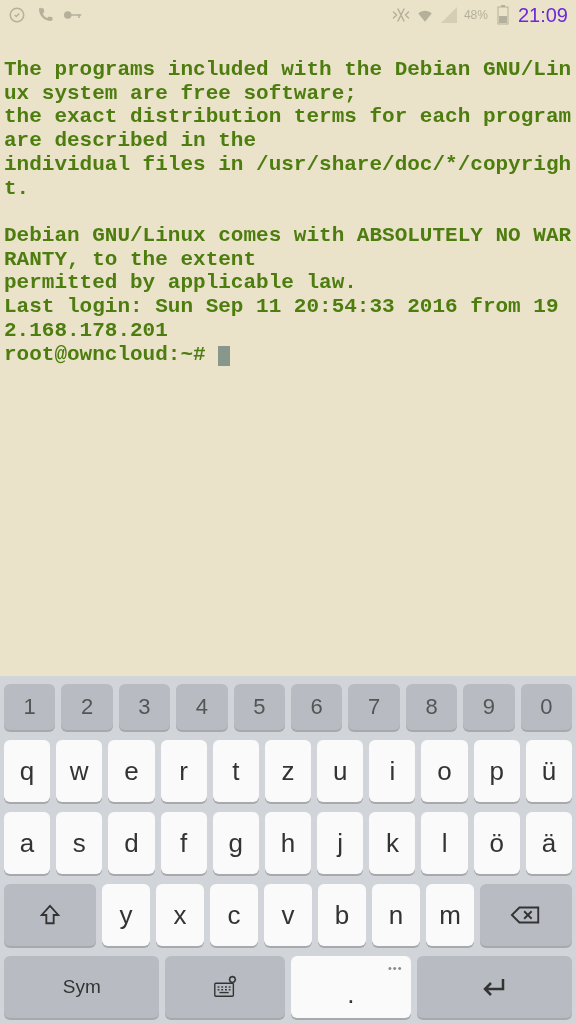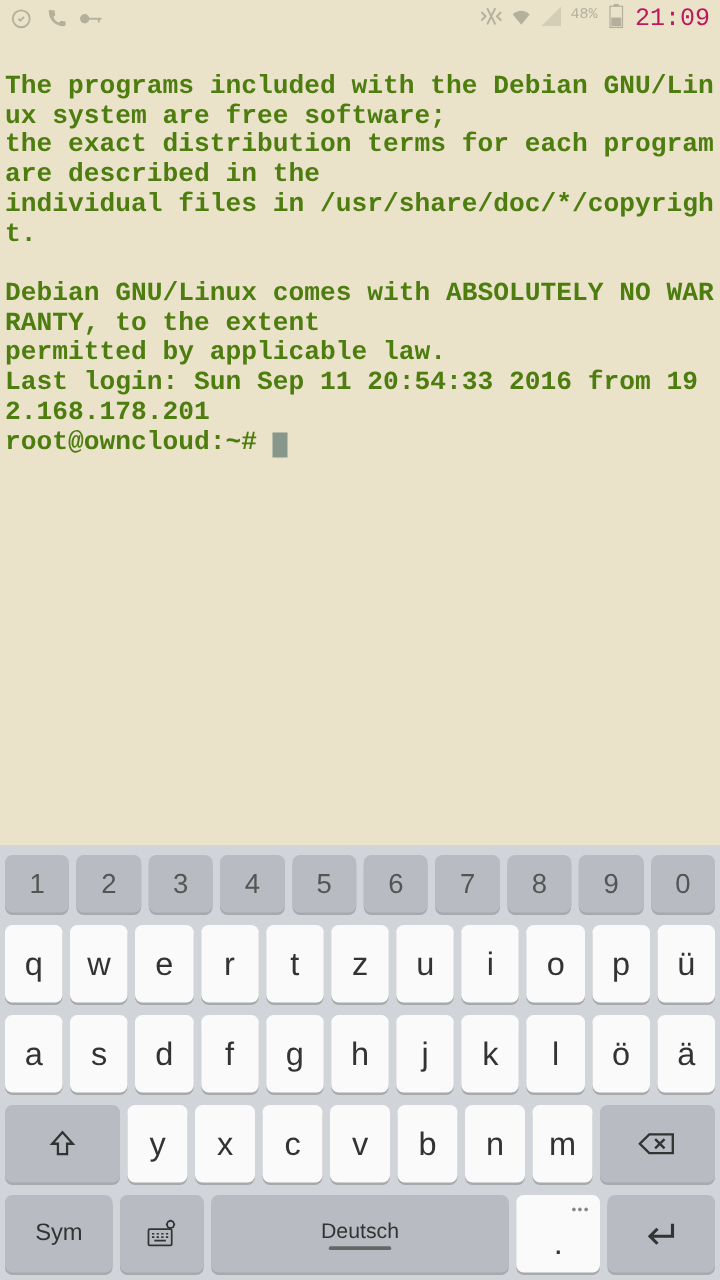"48%" .status-right { align-items: none -> center; font-family: Liberation Mono, monospace -> Liberation Sans, sans-serif }
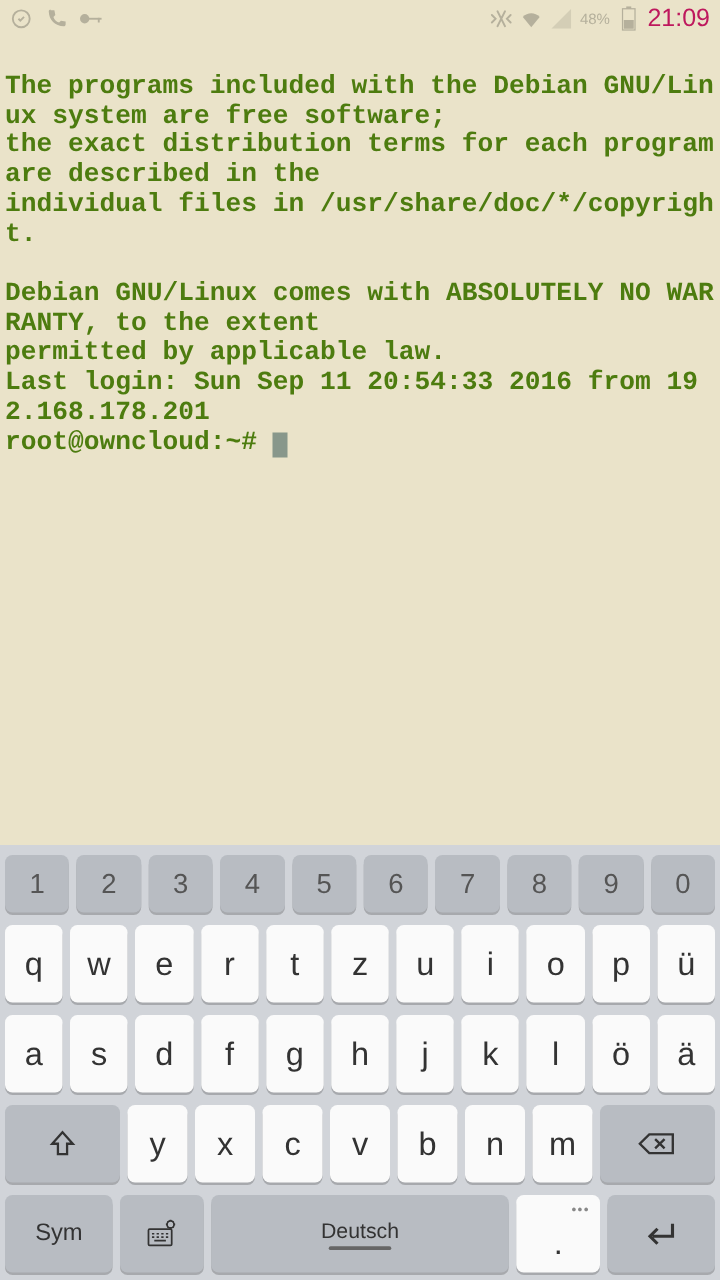"21:09" .clock { color: #be185d -> #6d28d9 }
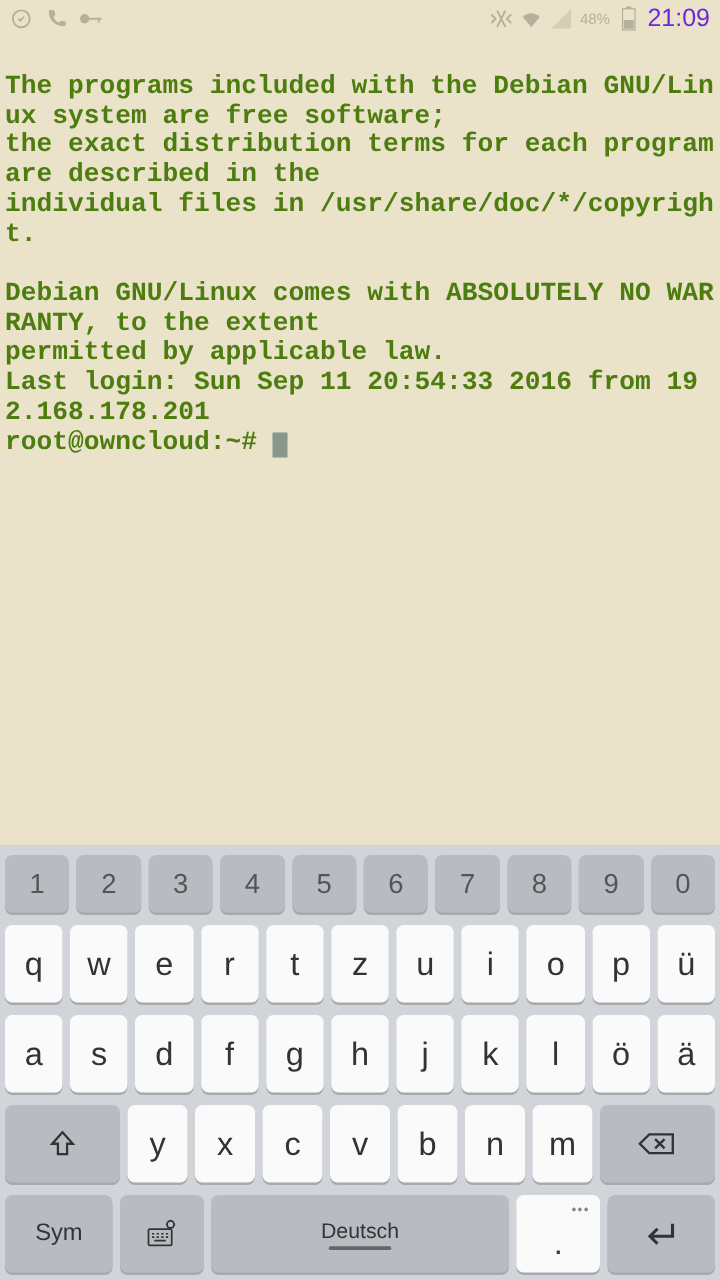"Deutsch" div.key { html: <div> <span>Deutsch</span> <span></span> </div> -> none }
